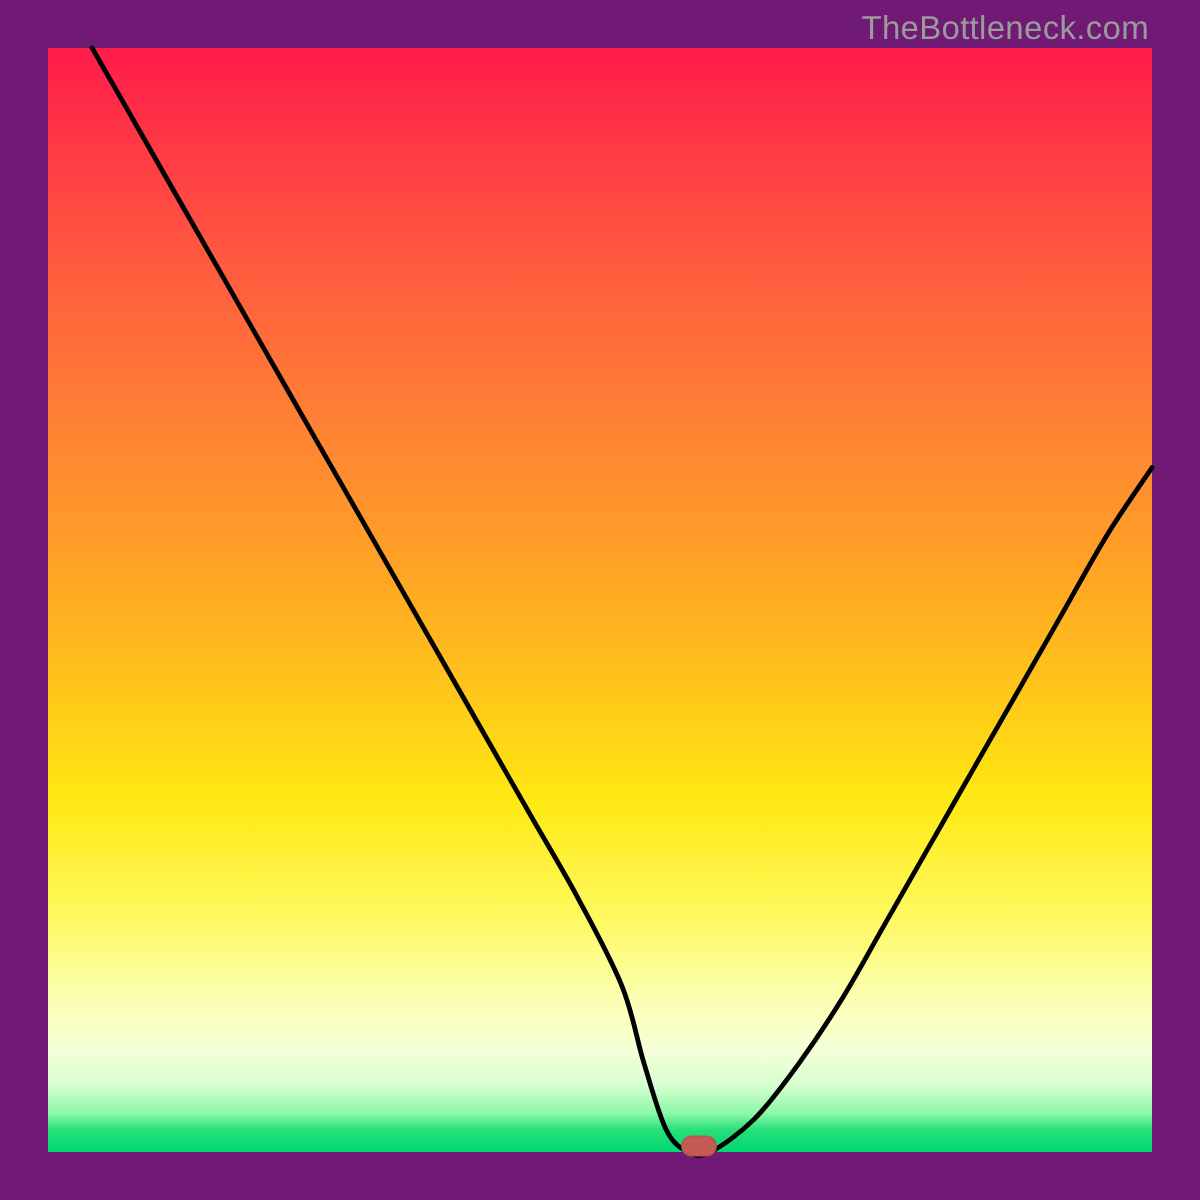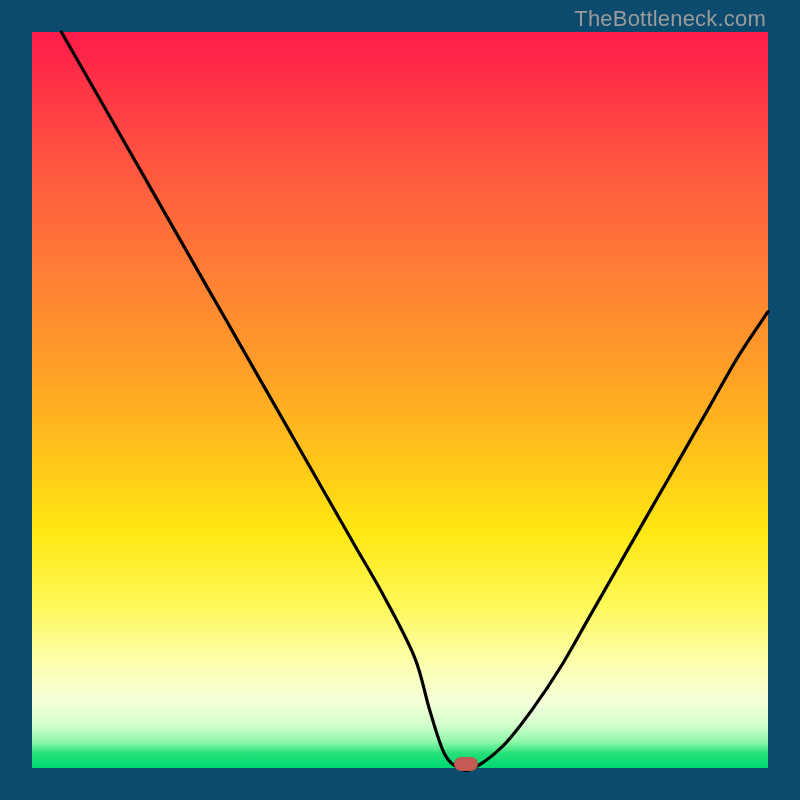"TheBottleneck.com" .frame { background: #0c4a6e -> #701a75 }
